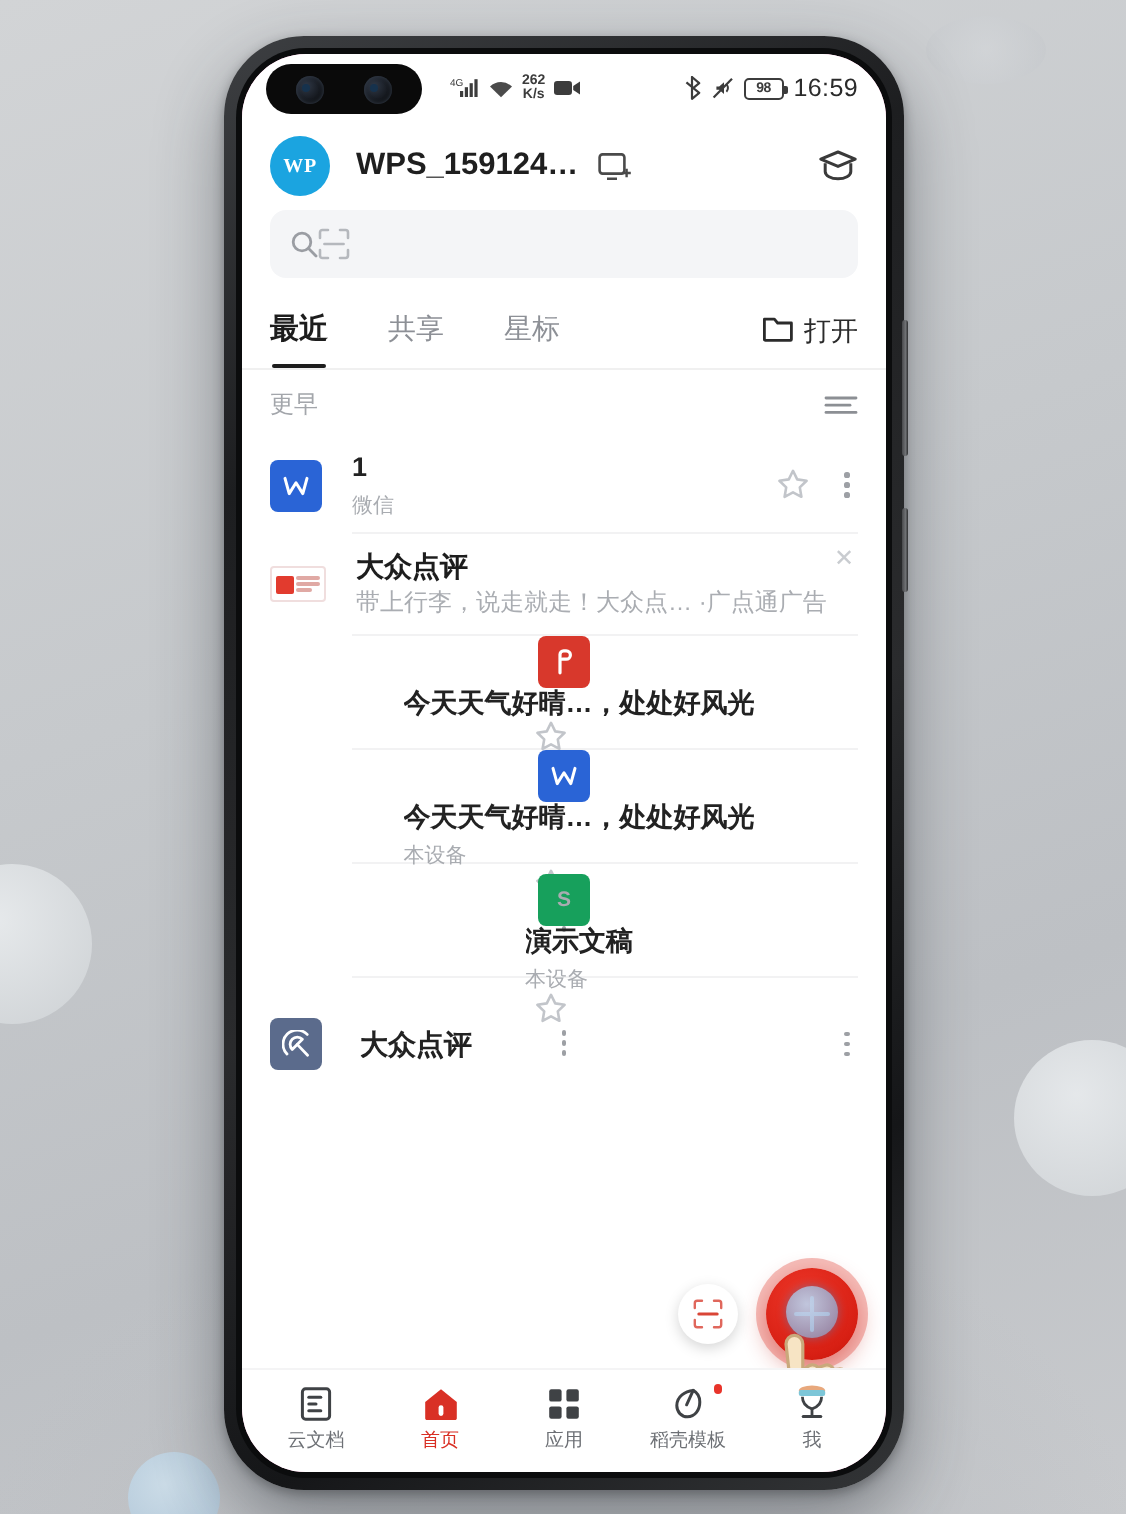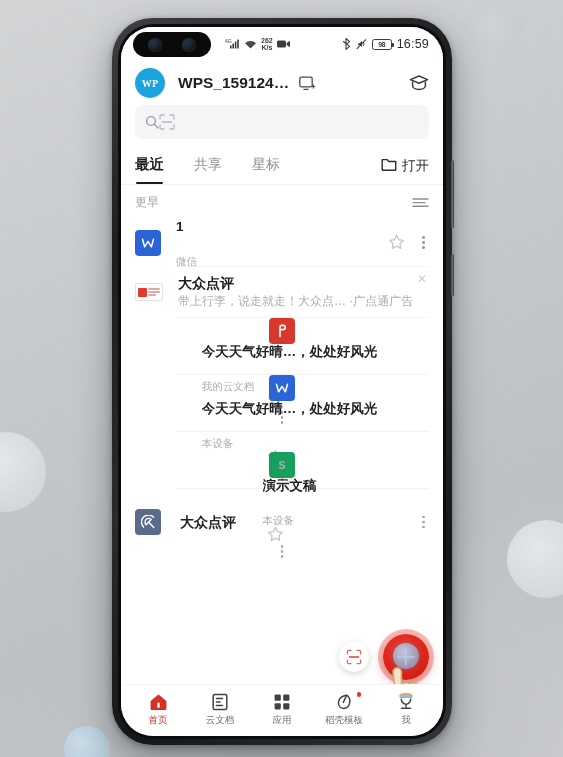"微信" .row .s { margin-top: 20px -> 5px }
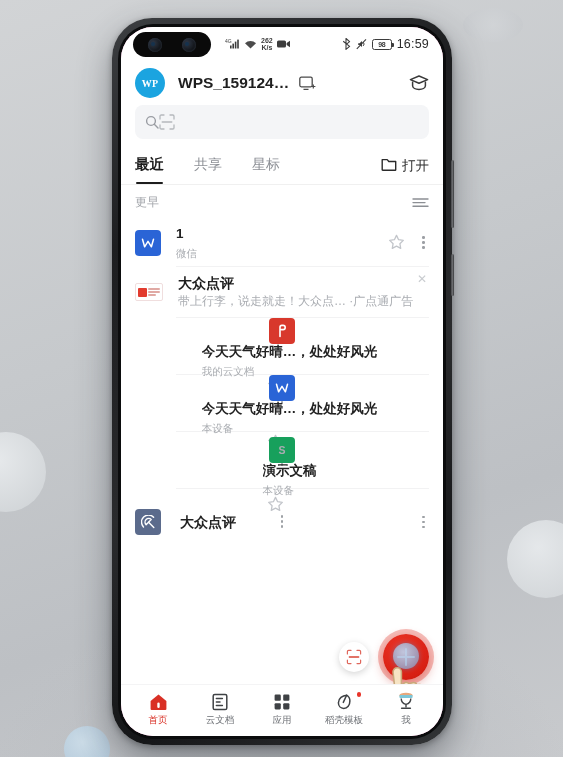"我的云文档" div.s { html: <div>我的云文档</div> -> none }
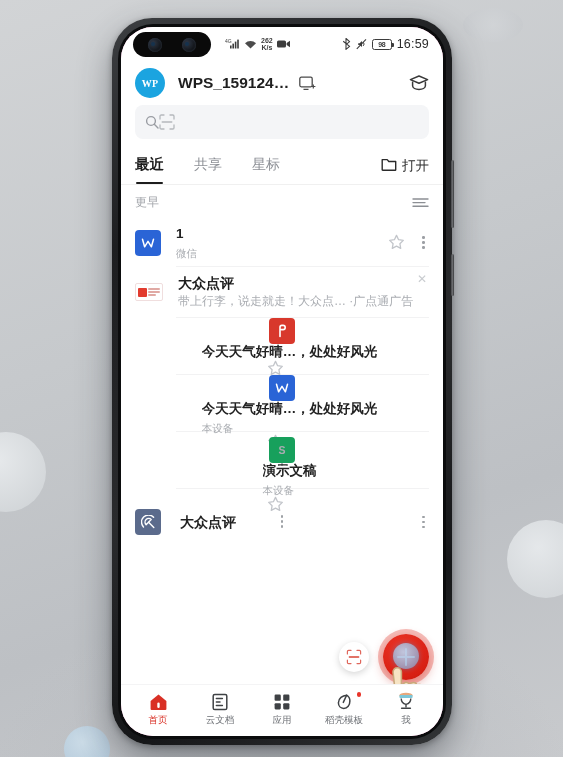"首页" div.navitem { order: before "云文档" -> after "云文档" }
